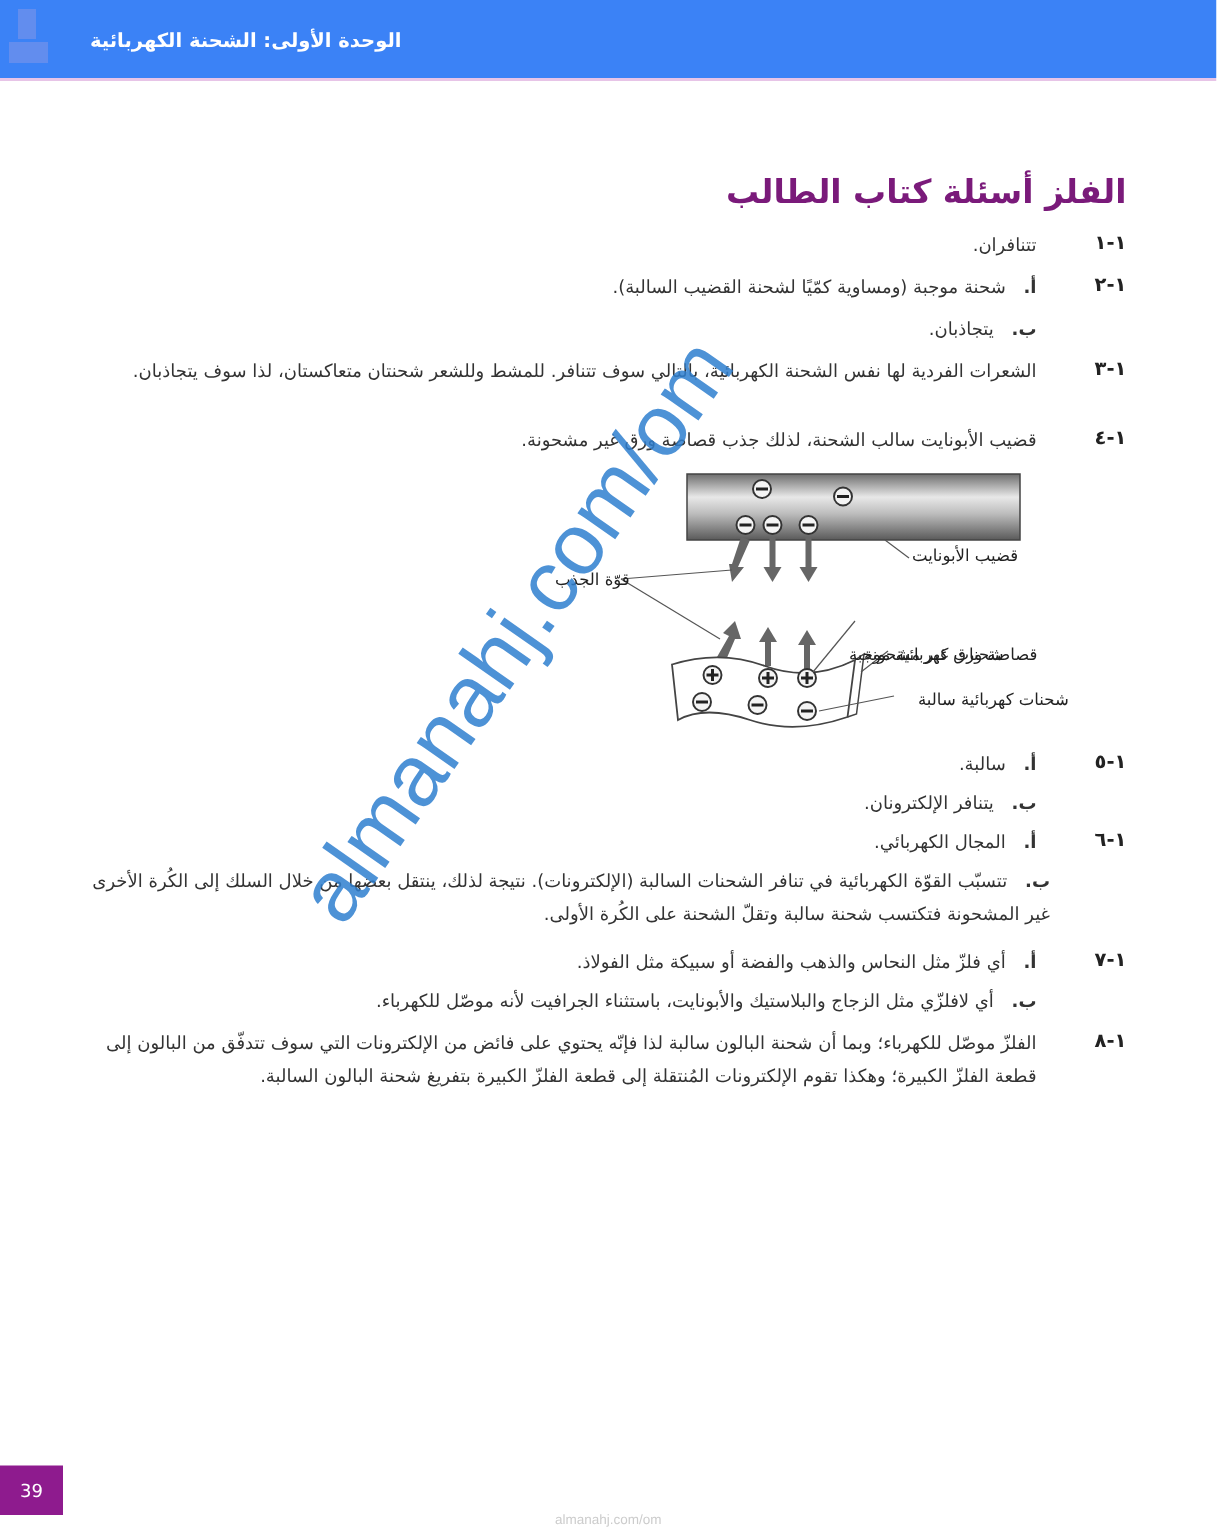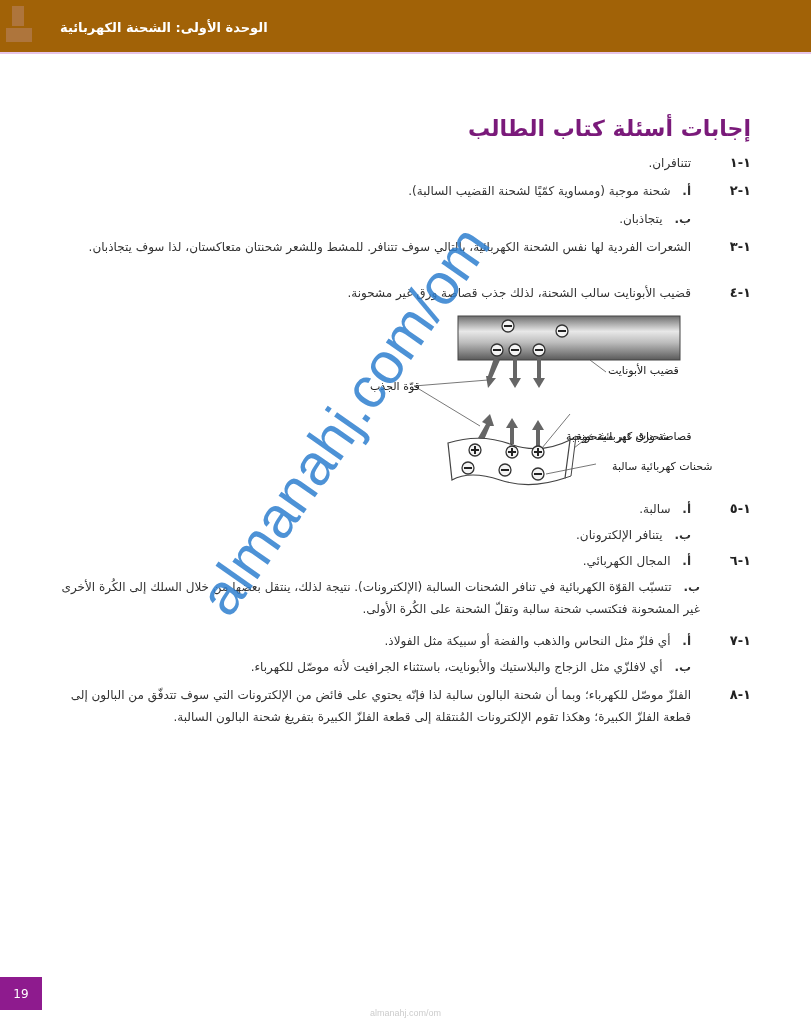"الوحدة الأولى: الشحنة الكهربائية" .header-bar { background: #a16207 -> #3b82f6 }
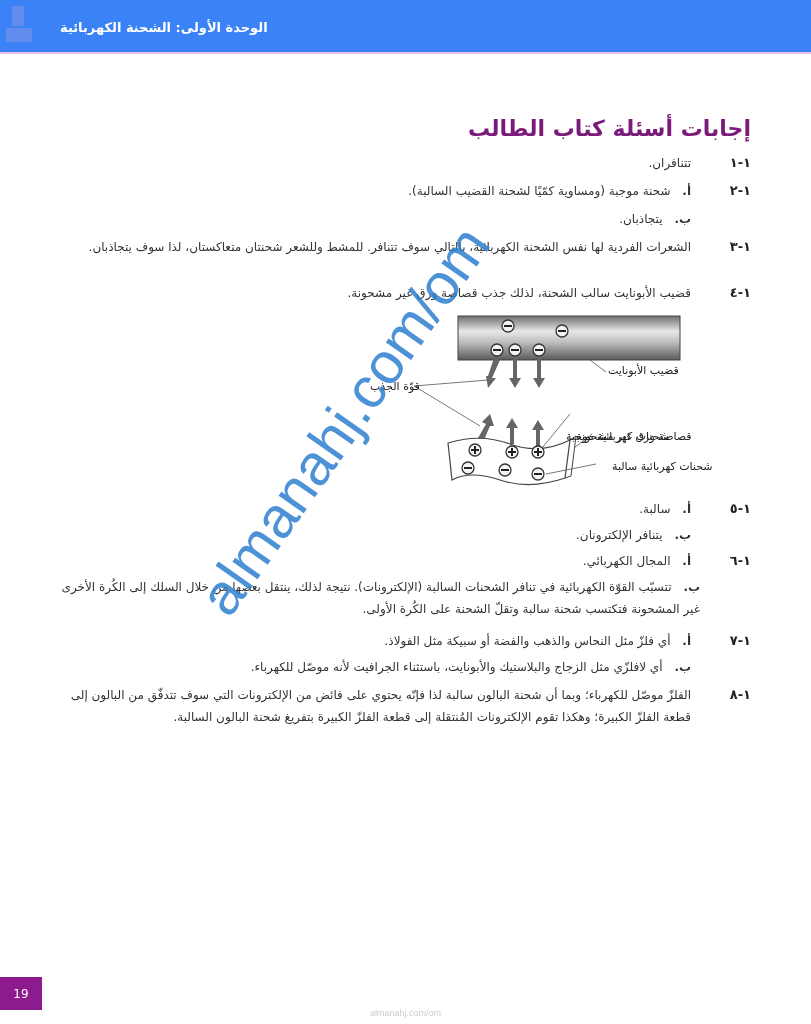"إجابات أسئلة كتاب الطالب" div.page-heading { text: إجابات -> الفلز }
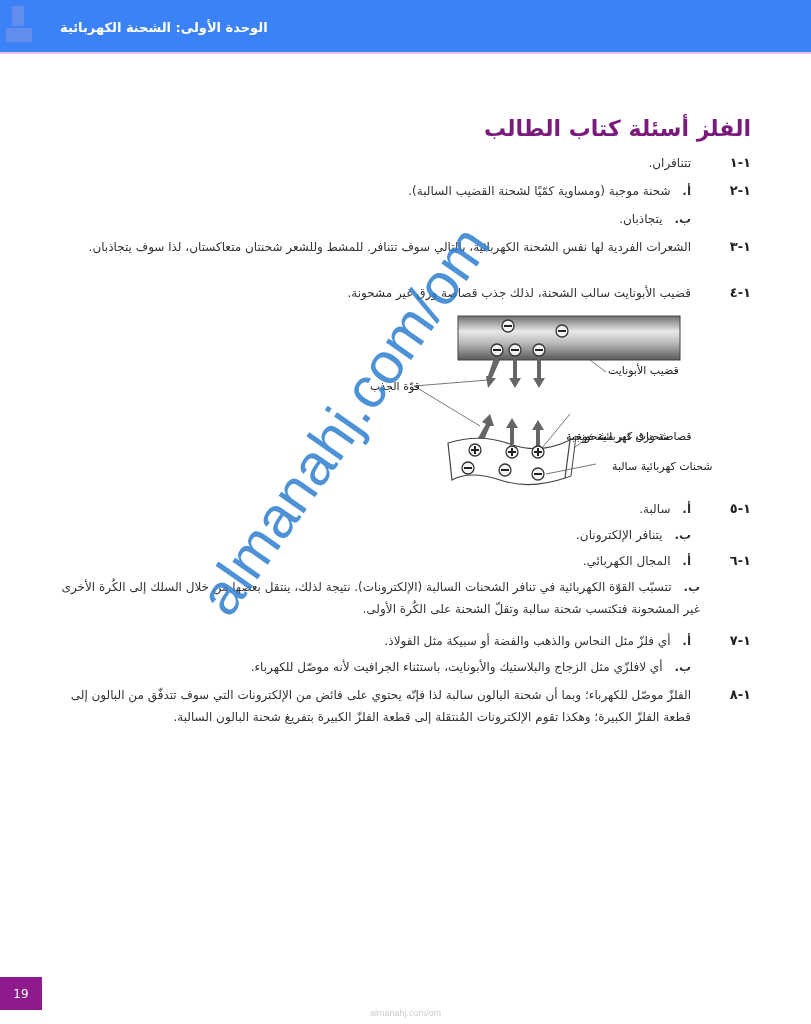"19" span { text: 19 -> 39 }
